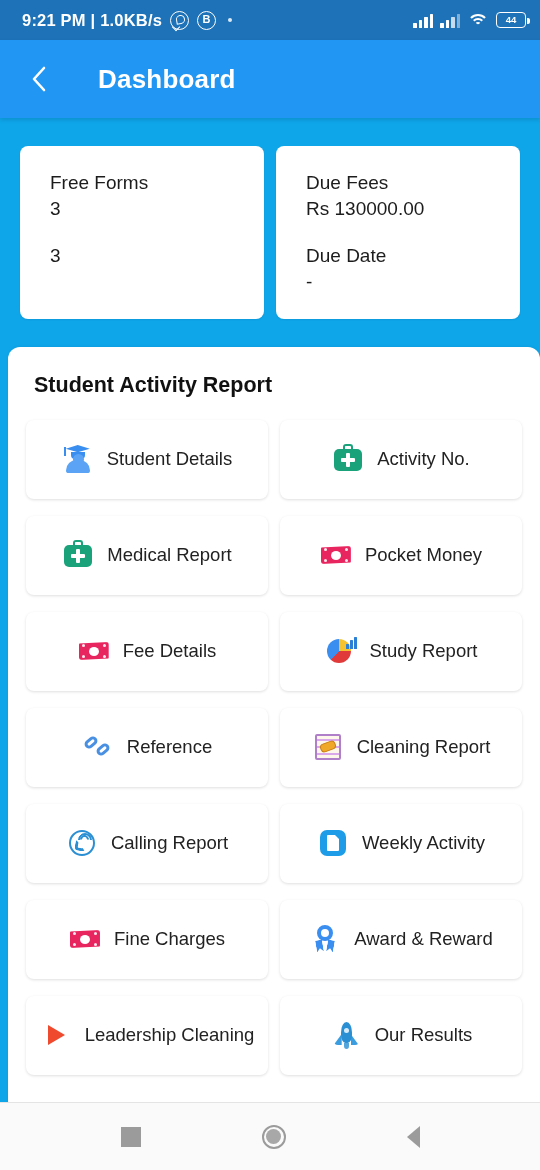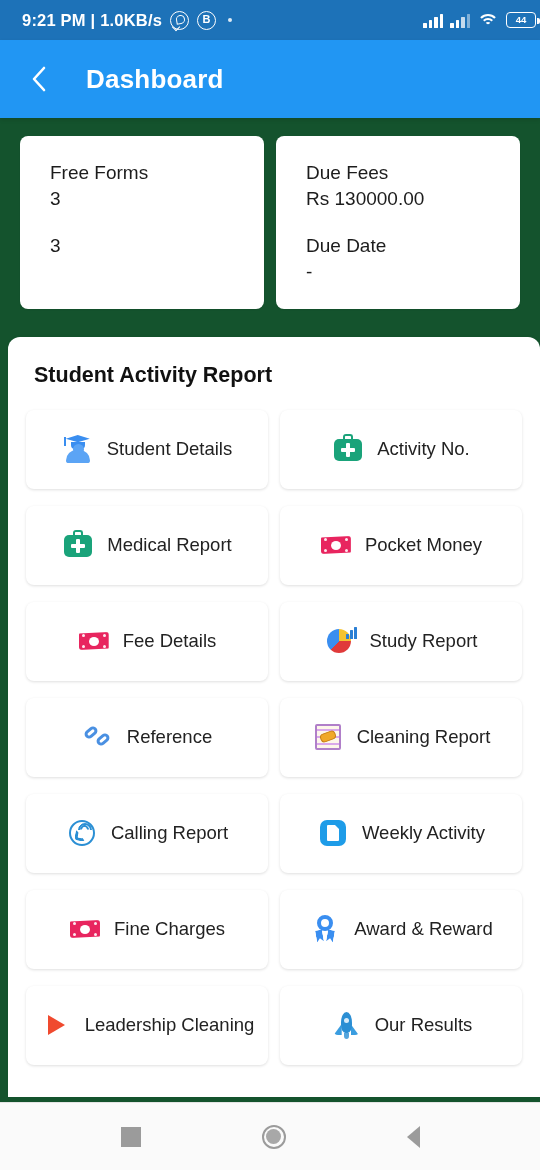"9:21 PM | 1.0KB/s" .statusbar { padding: 0 4px 0 22px -> 0 14px 0 22px }
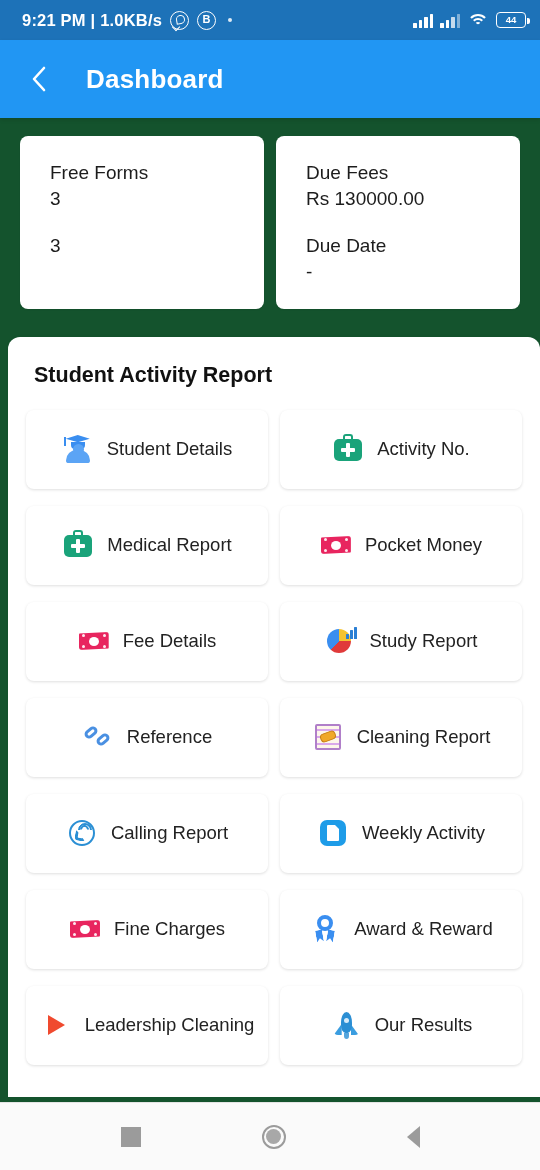"Dashboard" .appbar-title { margin-left: 30px -> 42px }
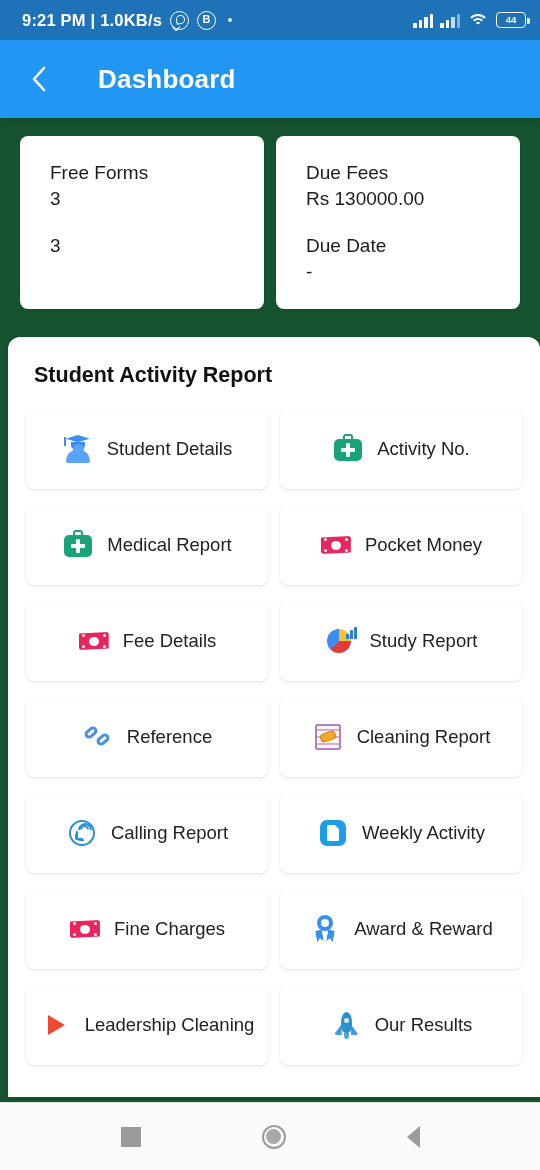"Free Forms" .content { background: #14532d -> #0ea5e9; padding-top: 18px -> 28px }
